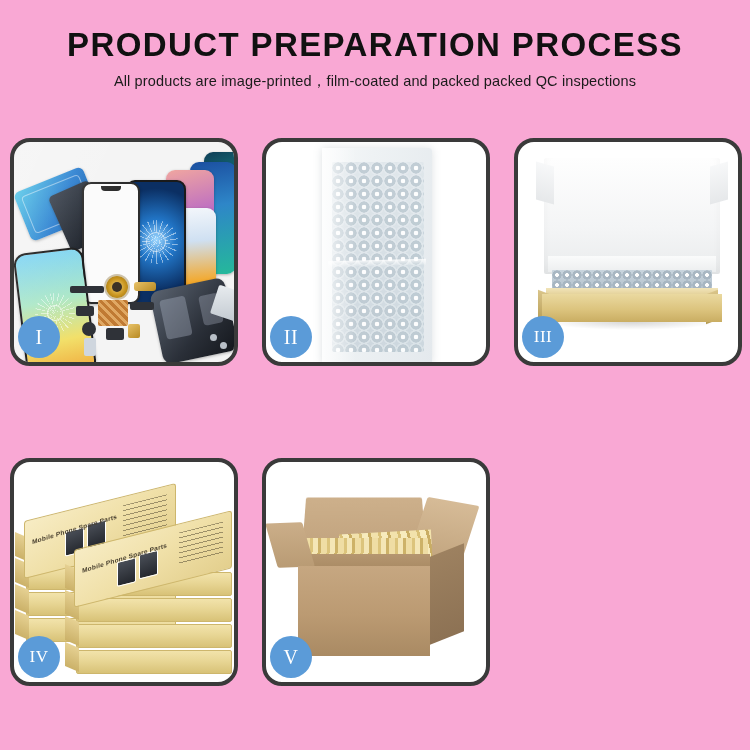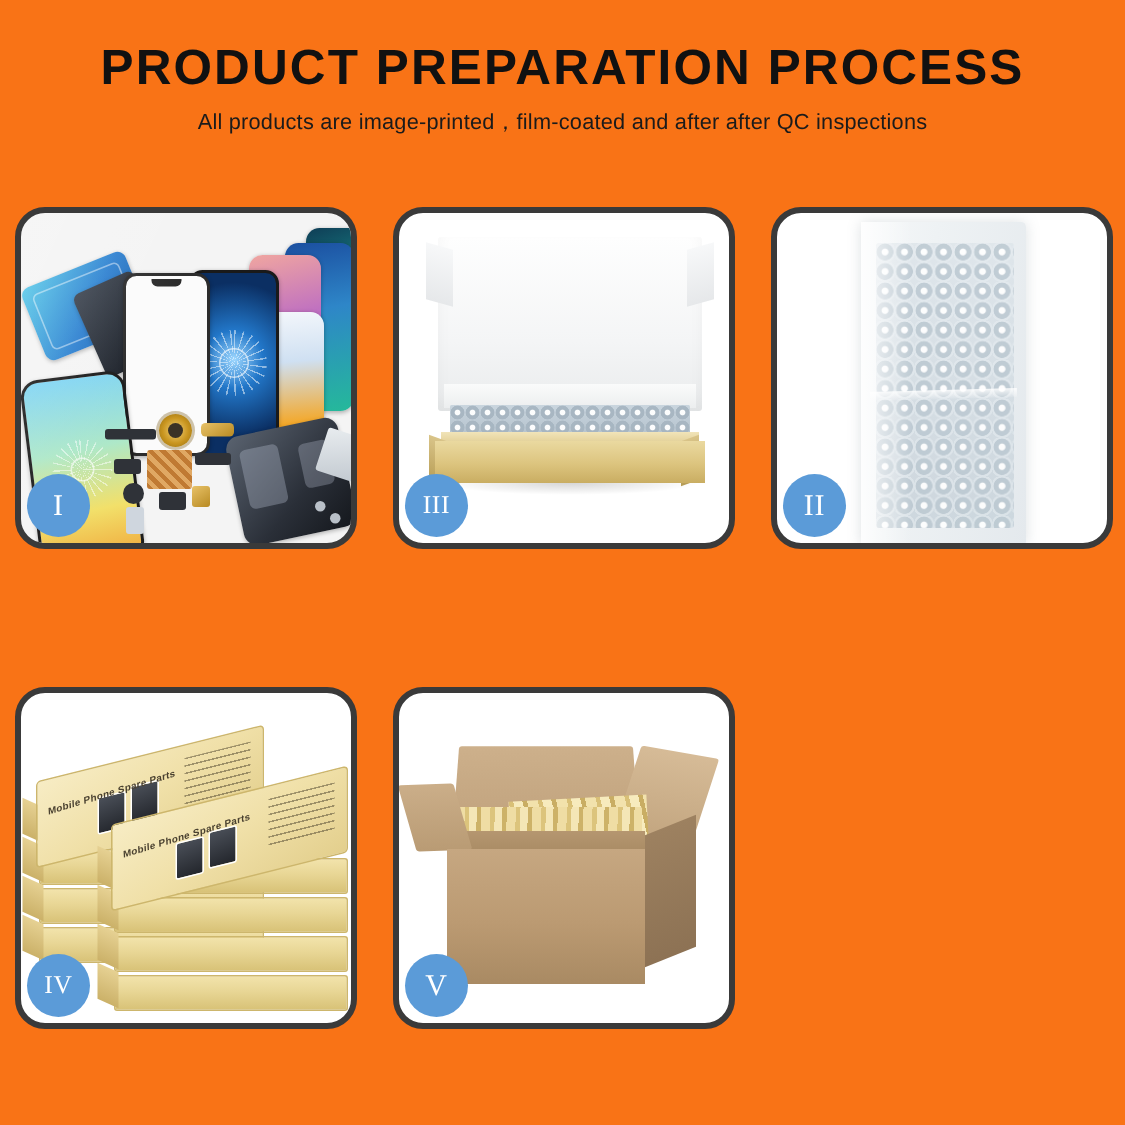"PRODUCT PREPARATION PROCESS" .page { background: #f97316 -> #f9a8d4 }
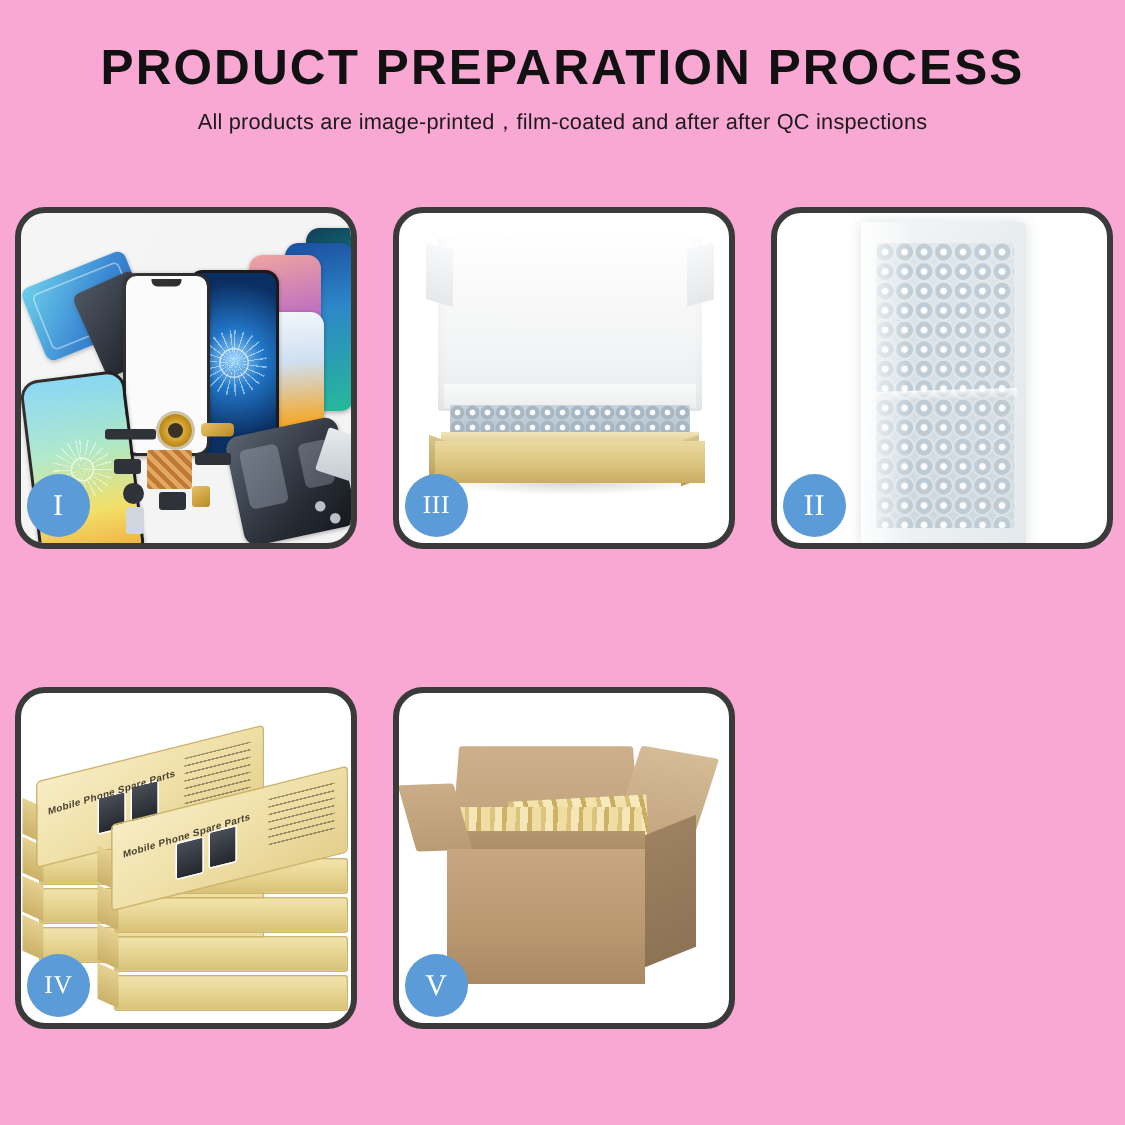"All products are" div.subtitle { text: after after -> packed packed }
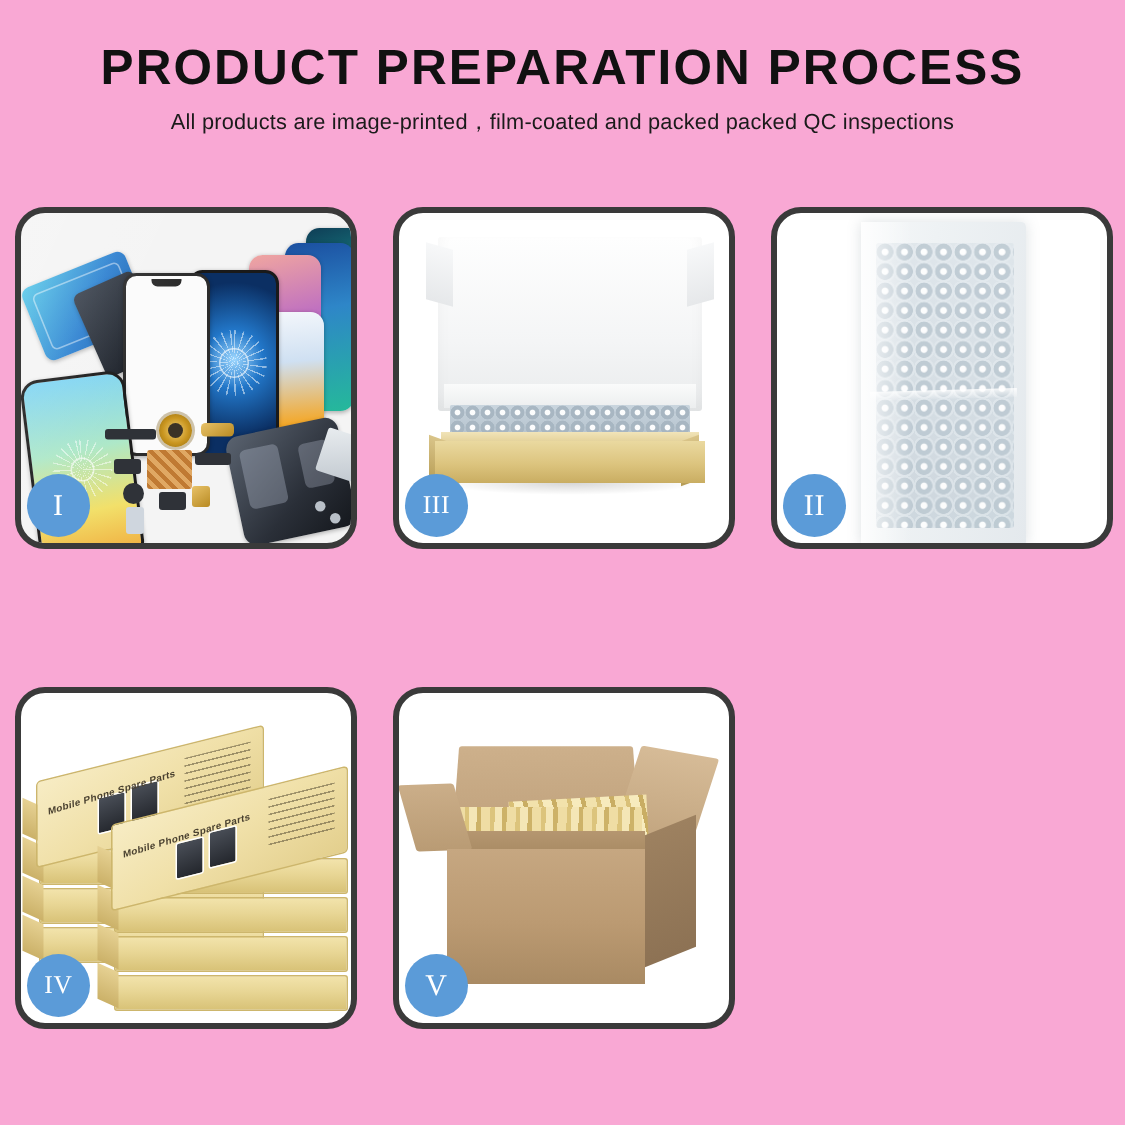"III" div.panel { order: before "II" -> after "II" }
